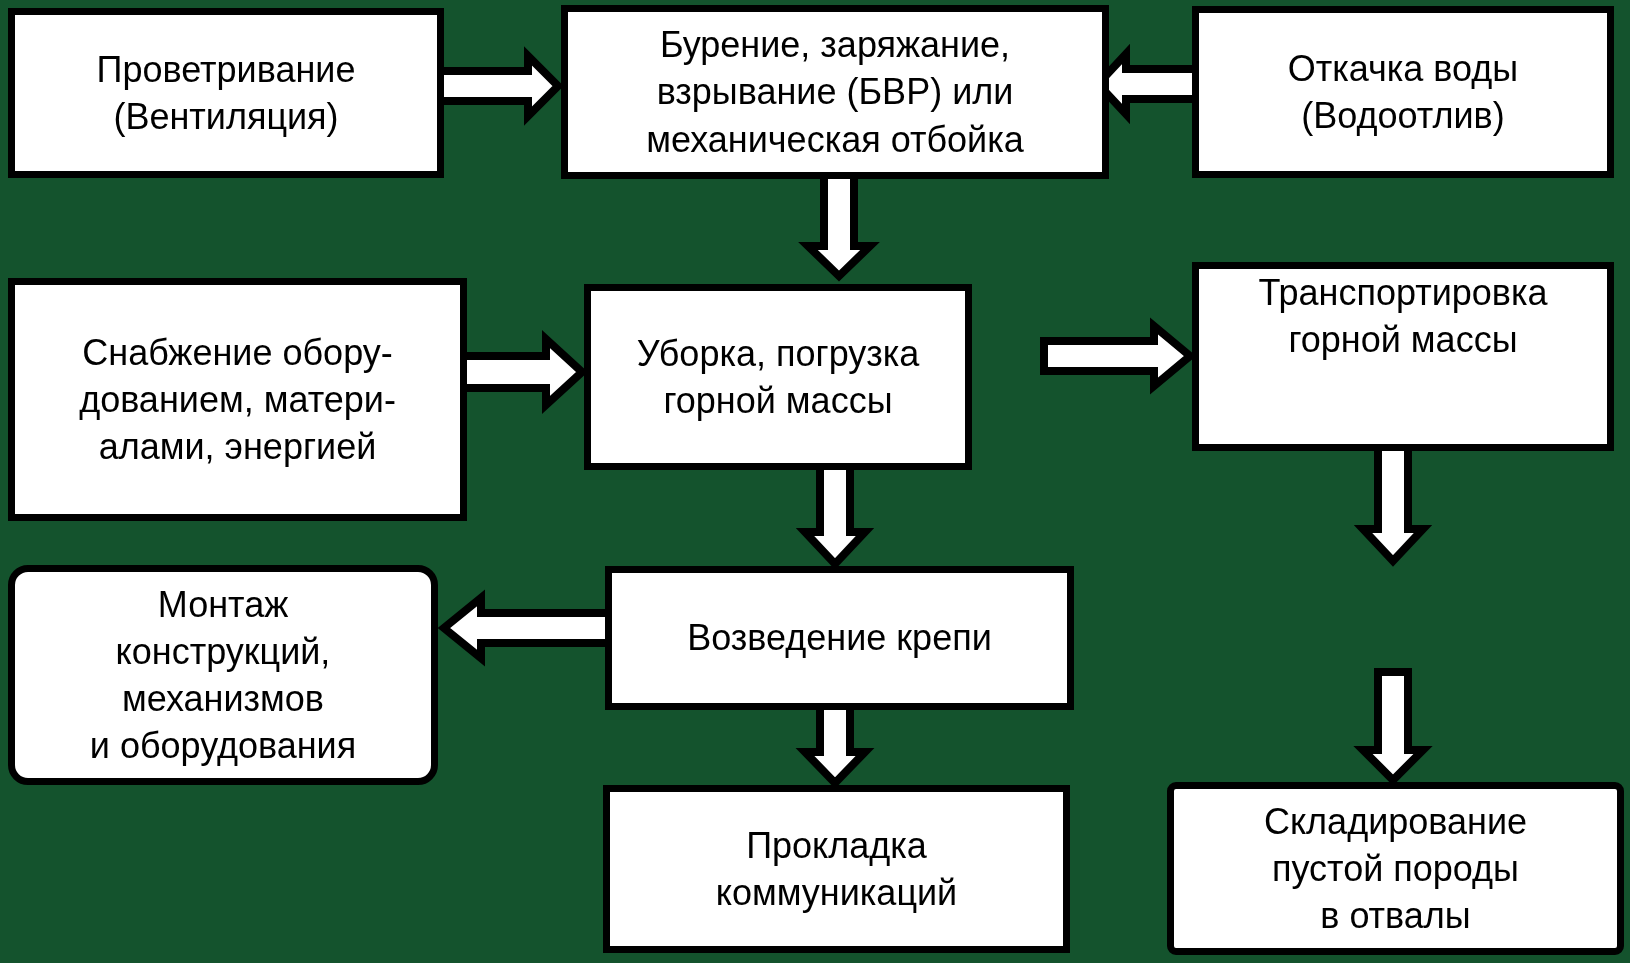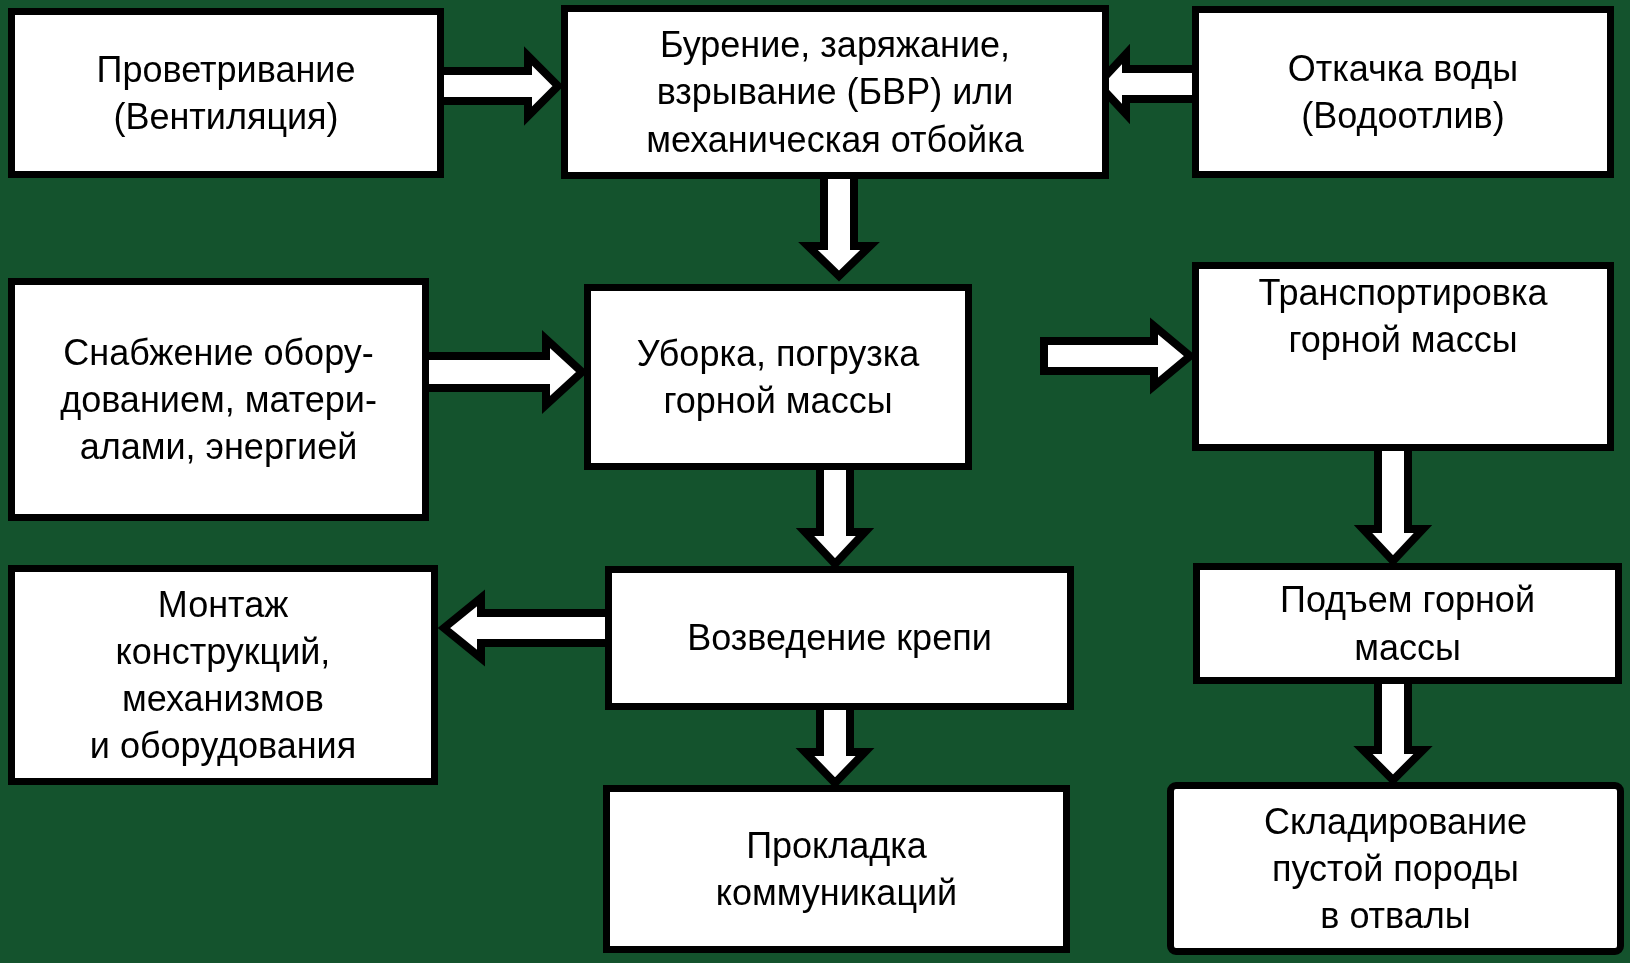"Снабжение обору-" #n-supply { width: 421px -> 459px }
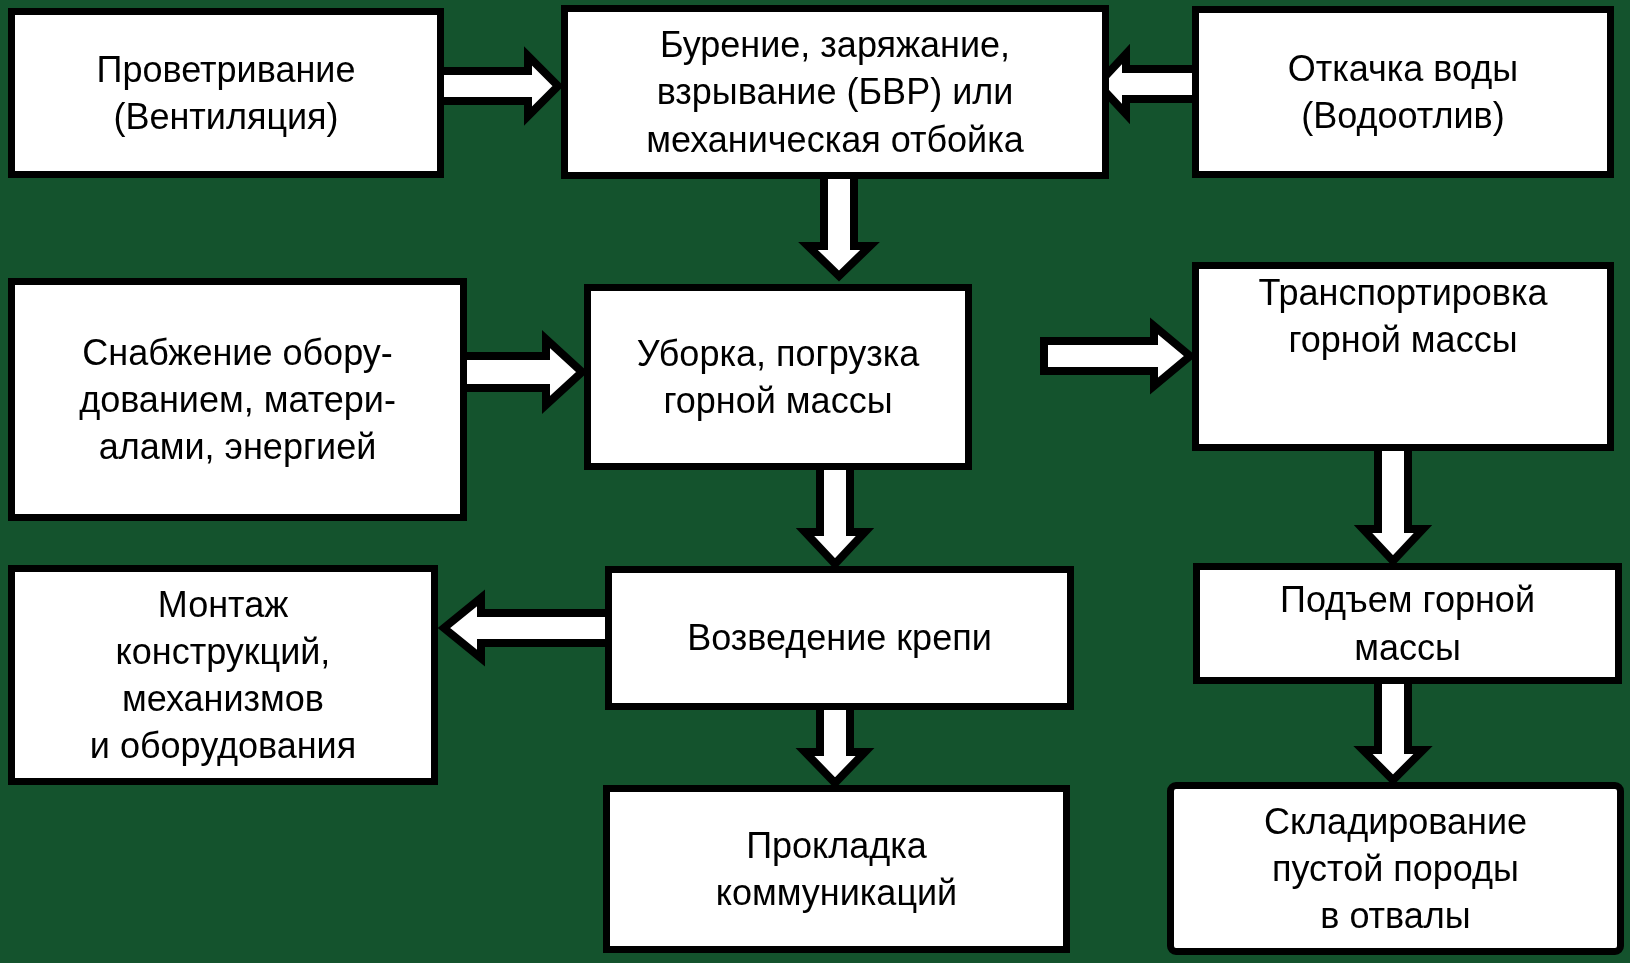"Монтаж" #n-installation { border-radius: none -> 20px }
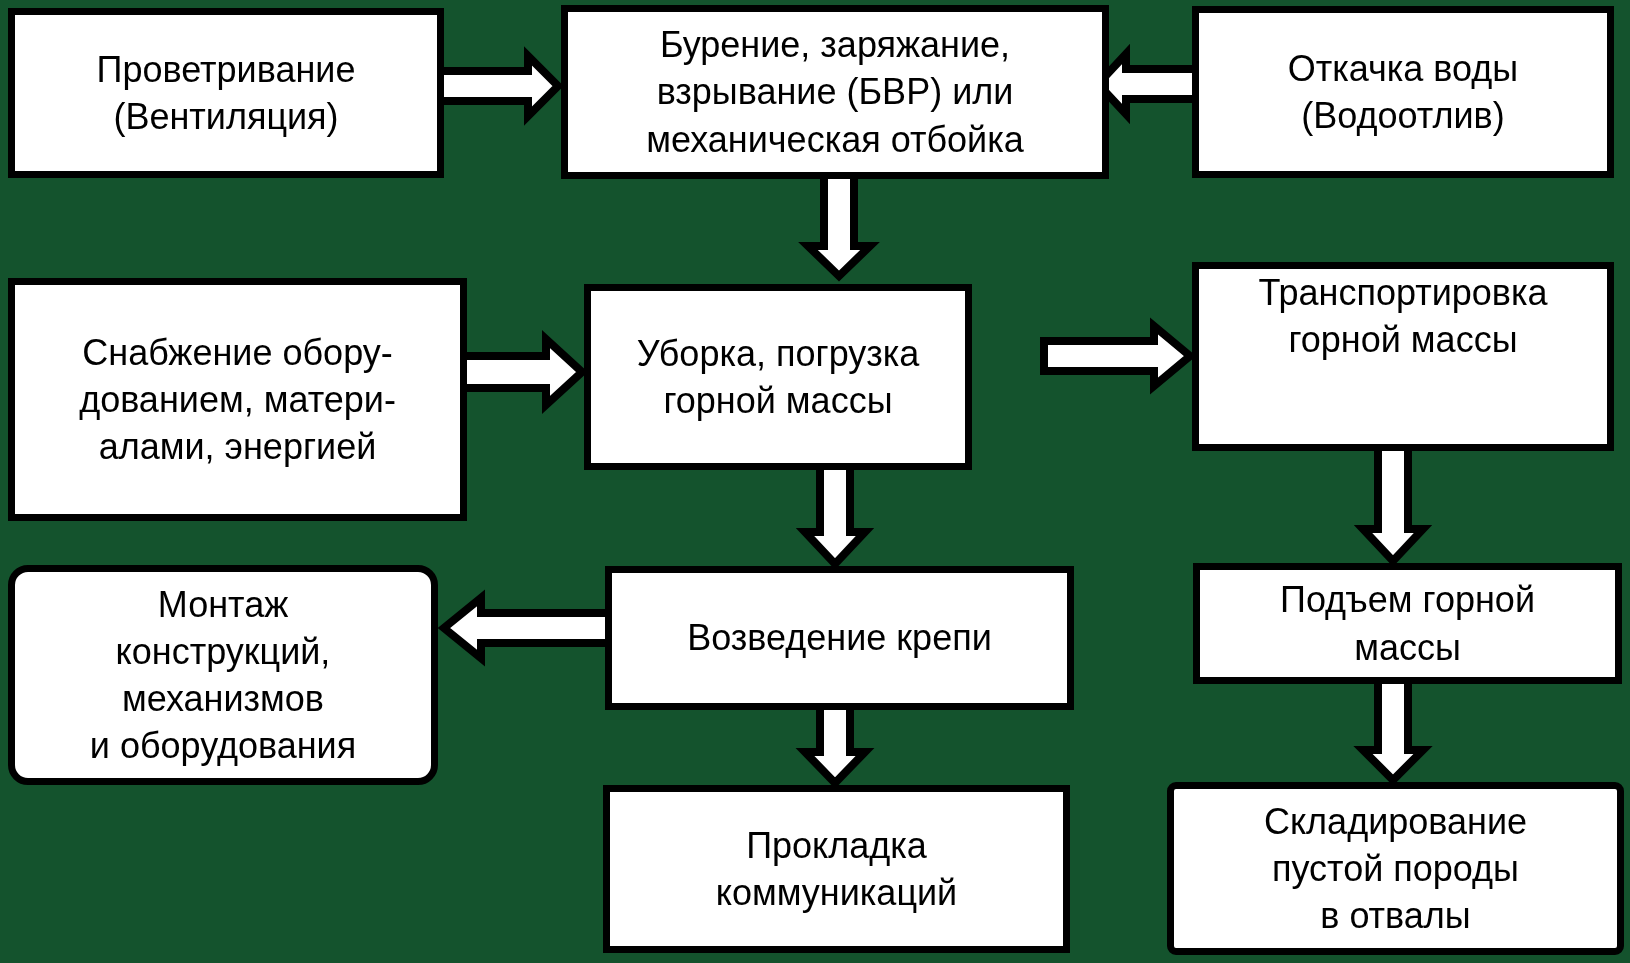"Подъем горной" div.node { html: <div>Подъем горной массы</div> -> none }
